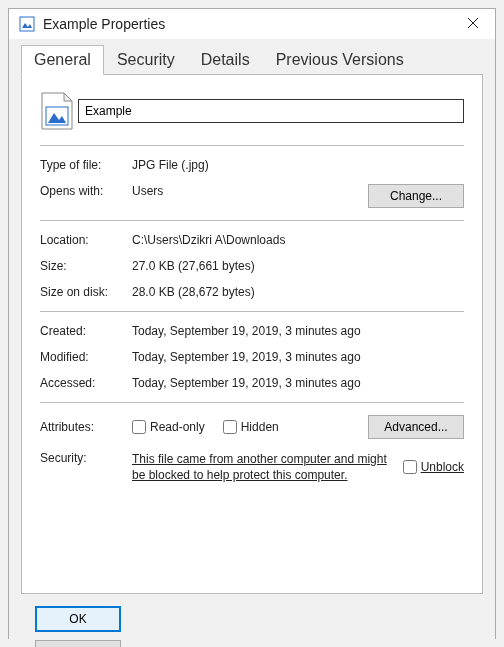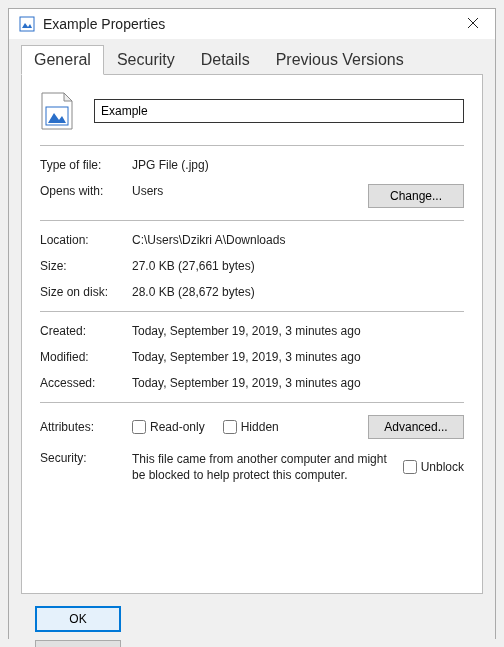"Example" .row1 { gap: 20px -> 4px }
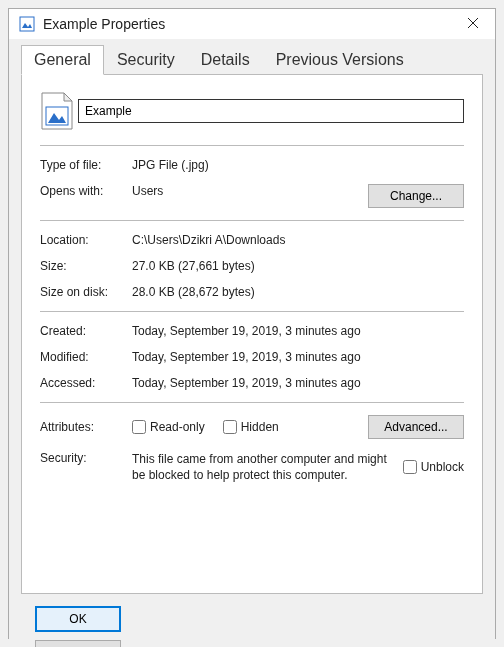"This file came from another" .security-row .prop-value { text-decoration: none -> underline }
